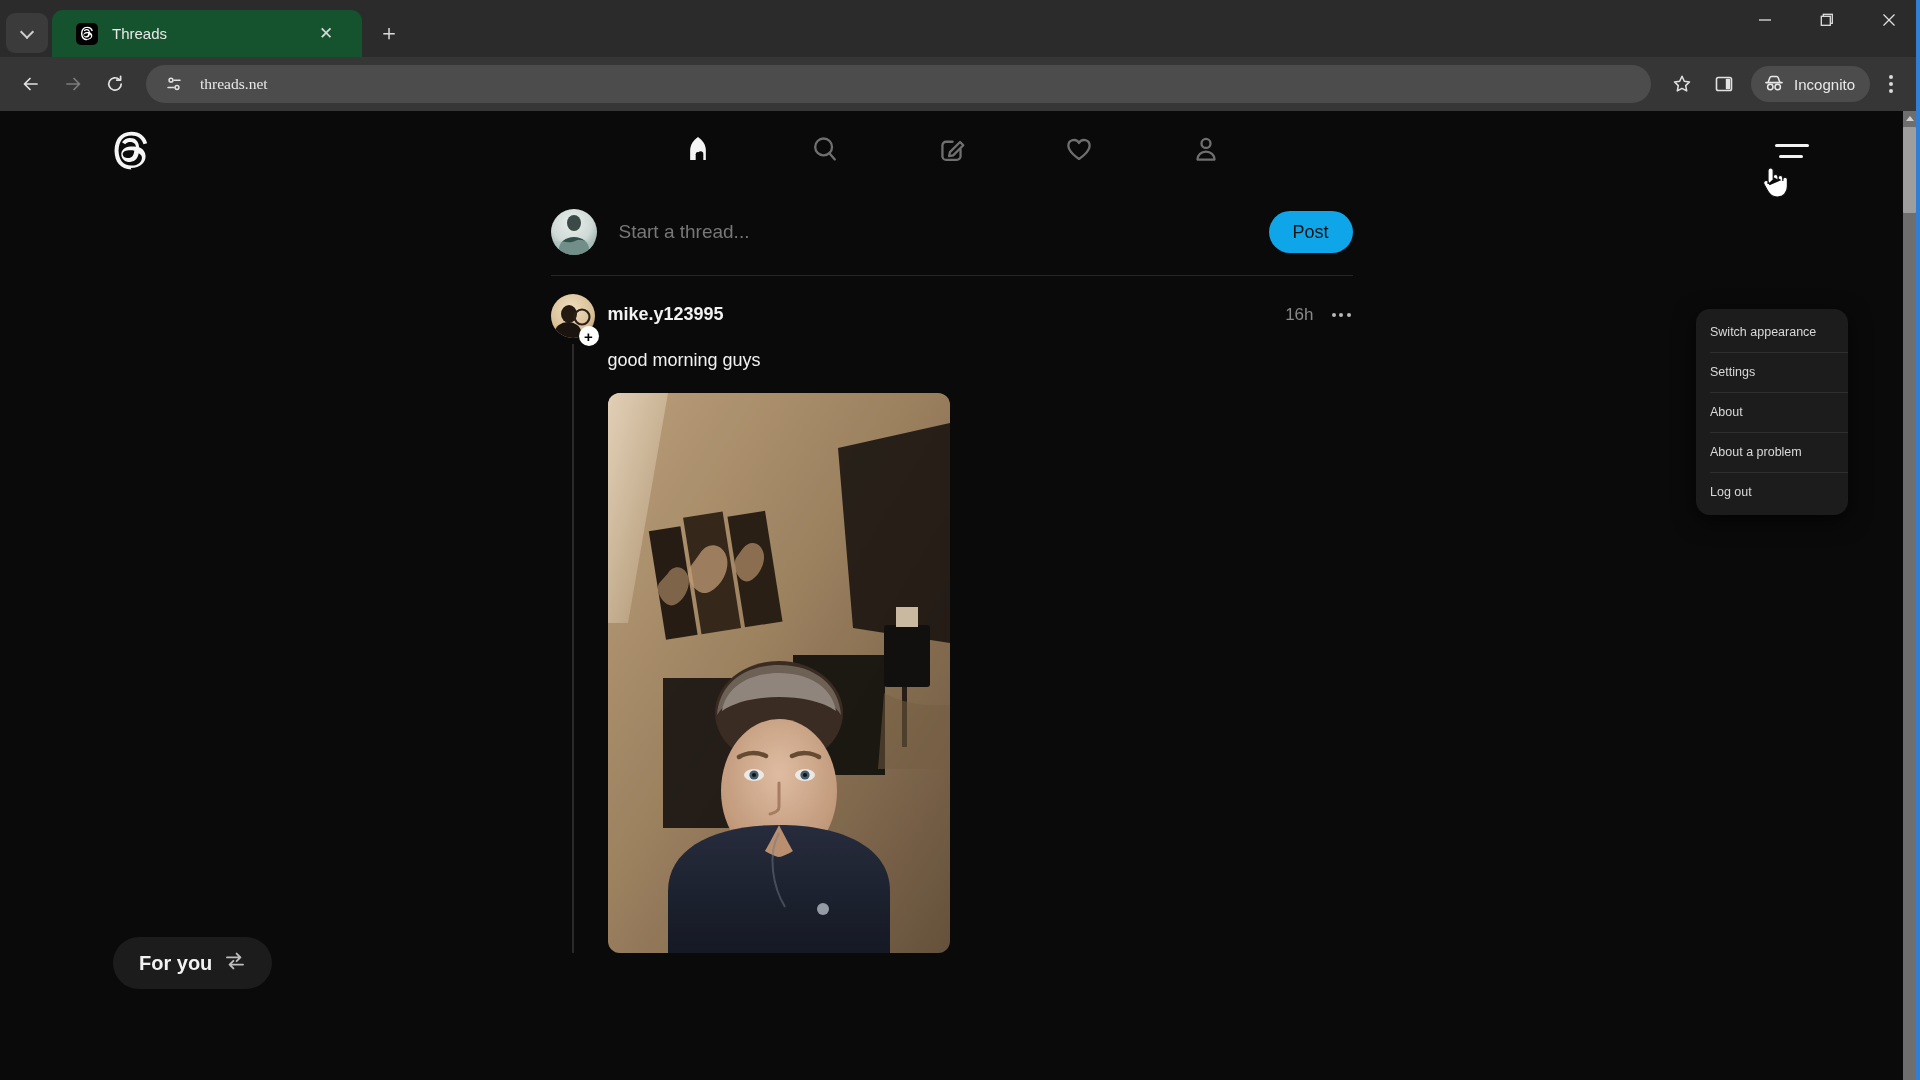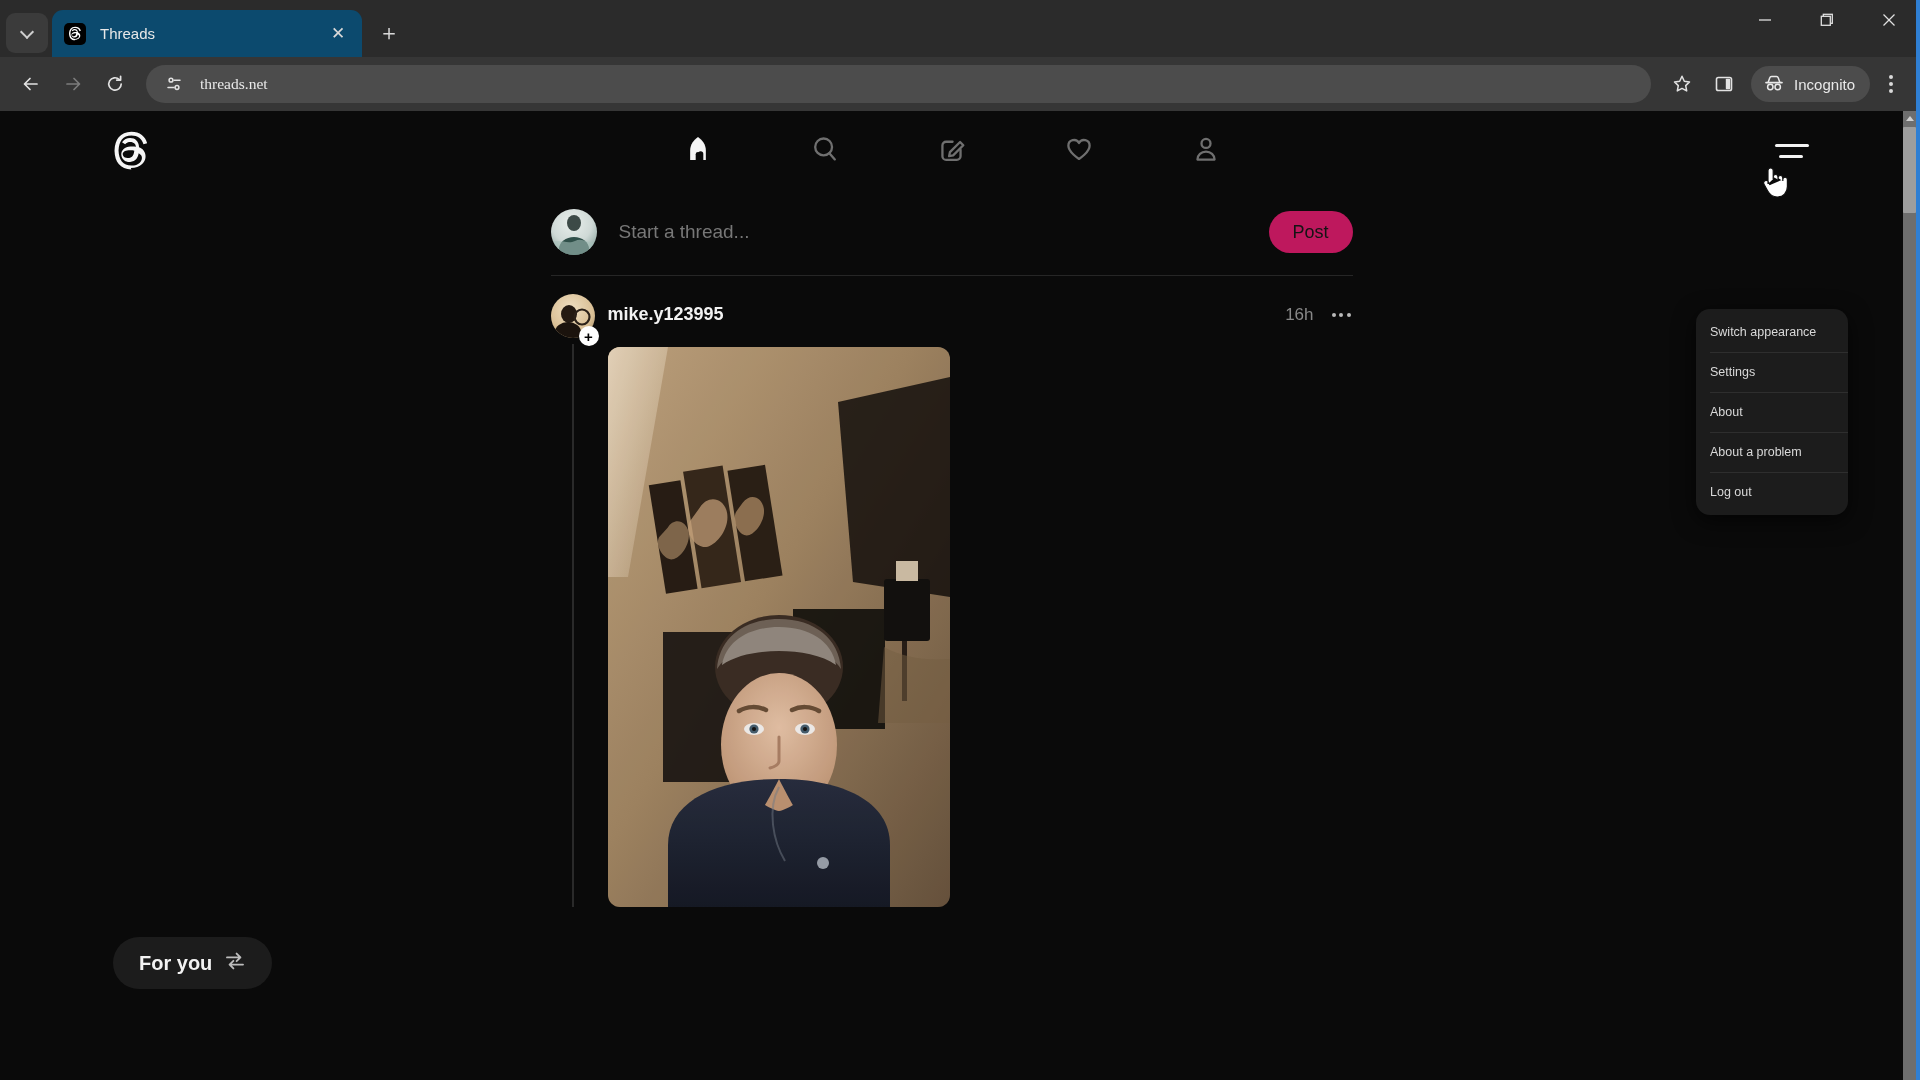"Threads" .tab { background: #0c4a6e -> #14532d; padding: 0 12px -> 0 24px }
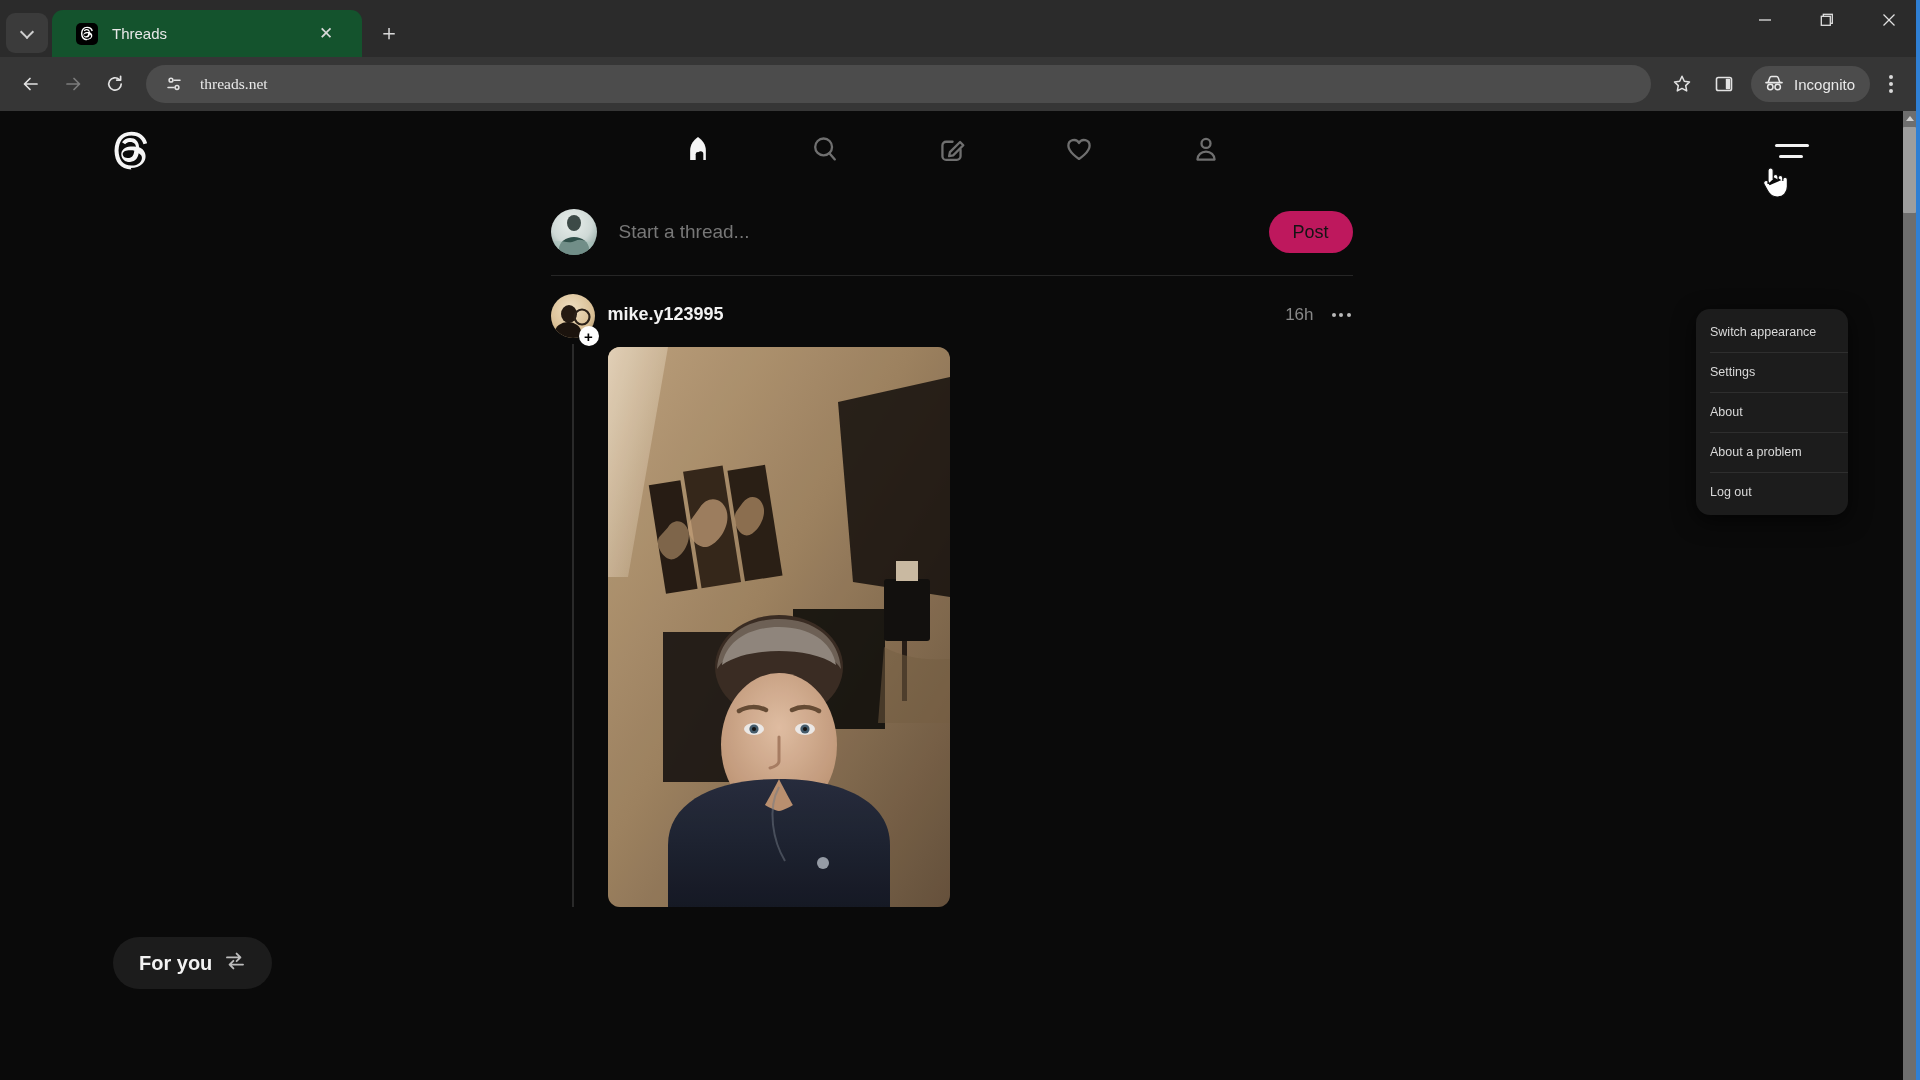"Post" .post-btn { background: #be185d -> #0ea5e9 }
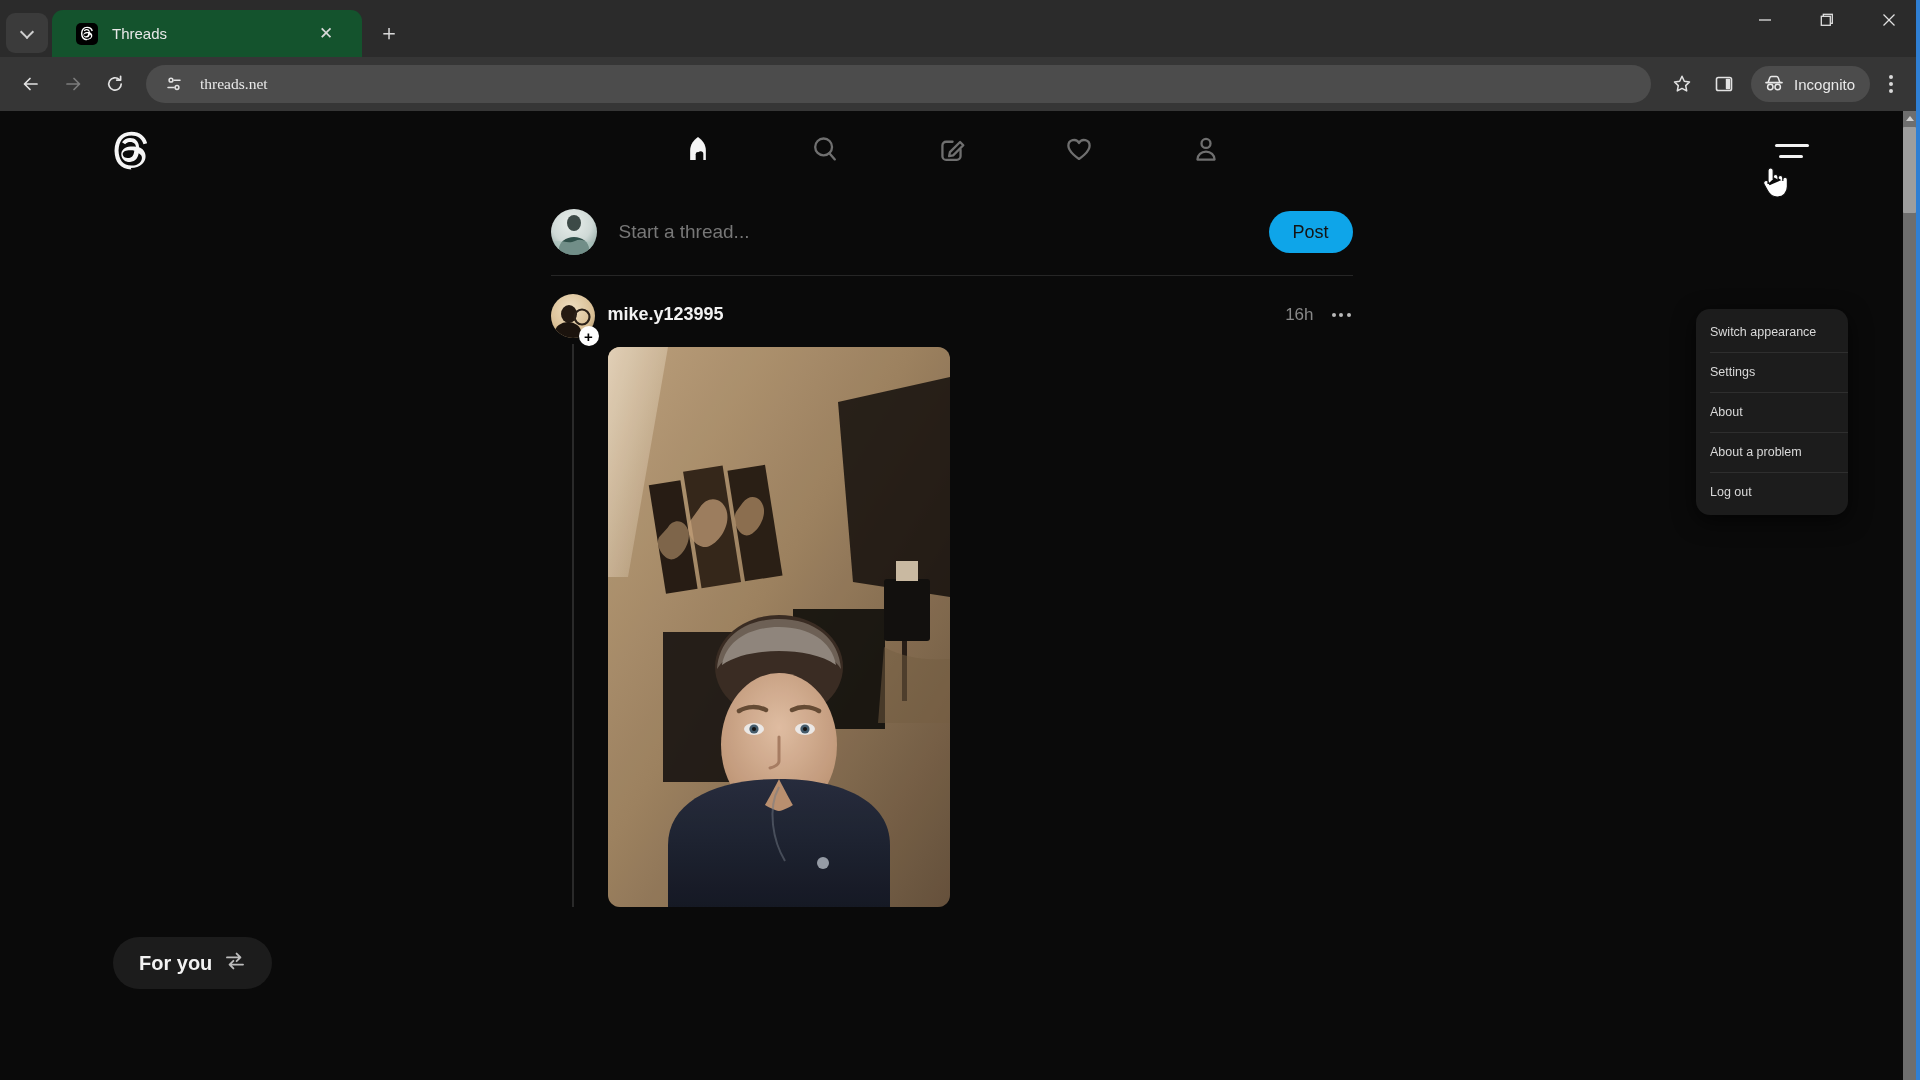"good morning guys" div.post-text { html: none -> <div>good morning guys</div> }
